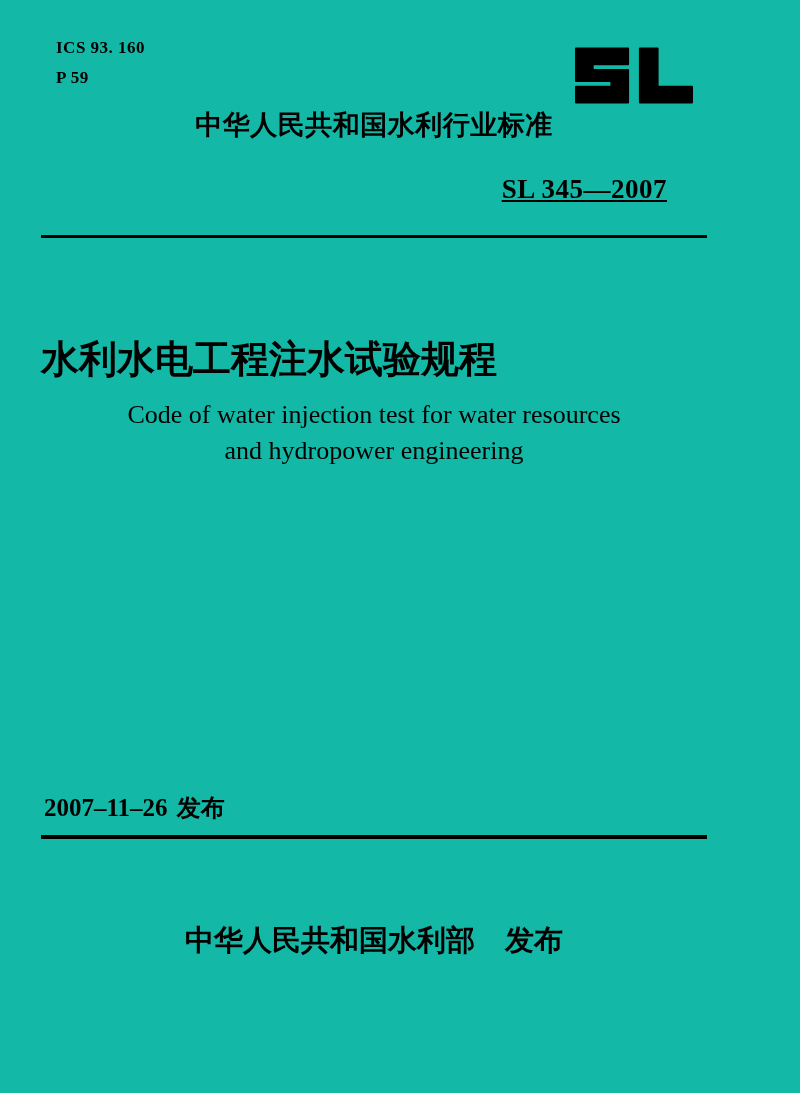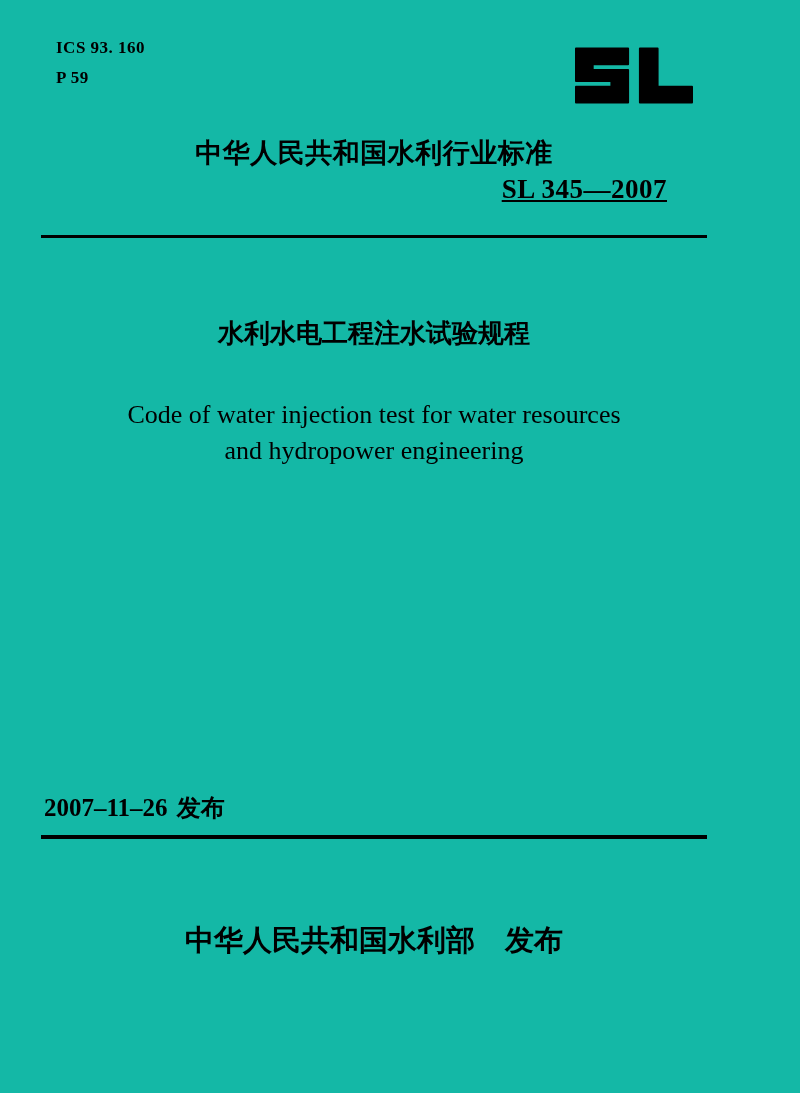"中华人民共和国水利行业标准" .standard-category { margin-top: 28px -> none }
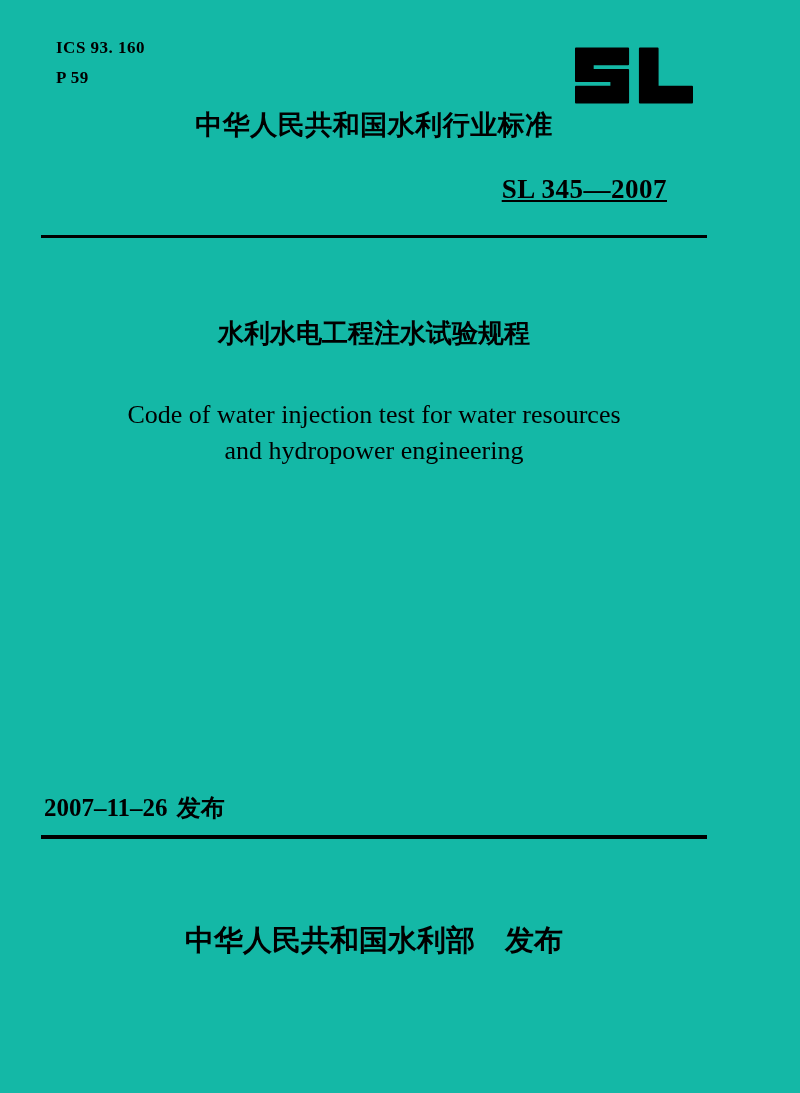"水利水电工程注水试验规程" .title-cn { font-size: 26px -> 38px; text-align: center -> none; top: 316px -> 334px }
